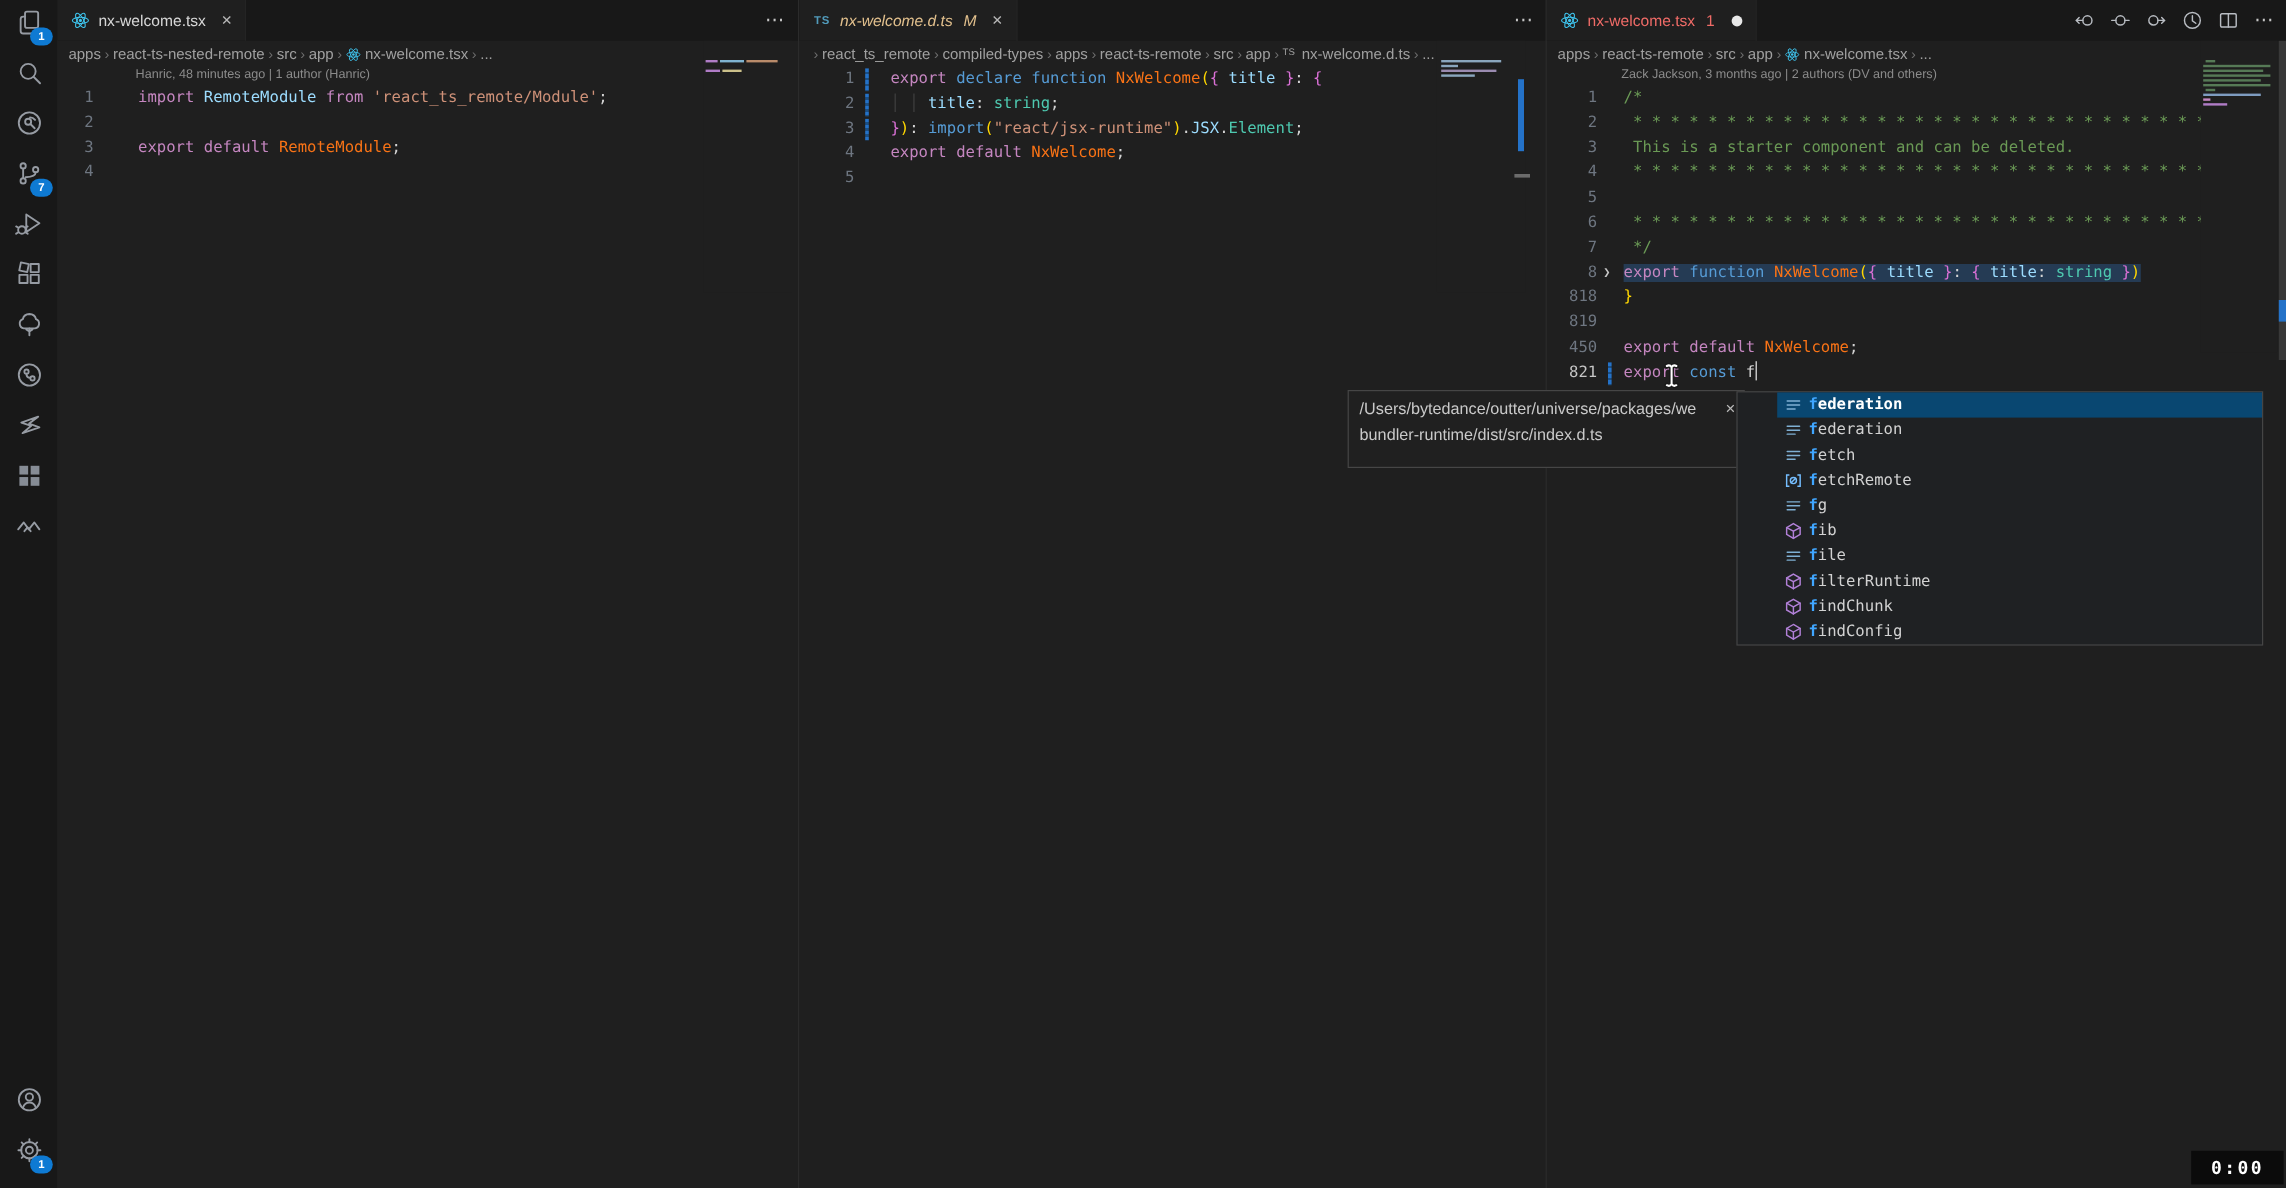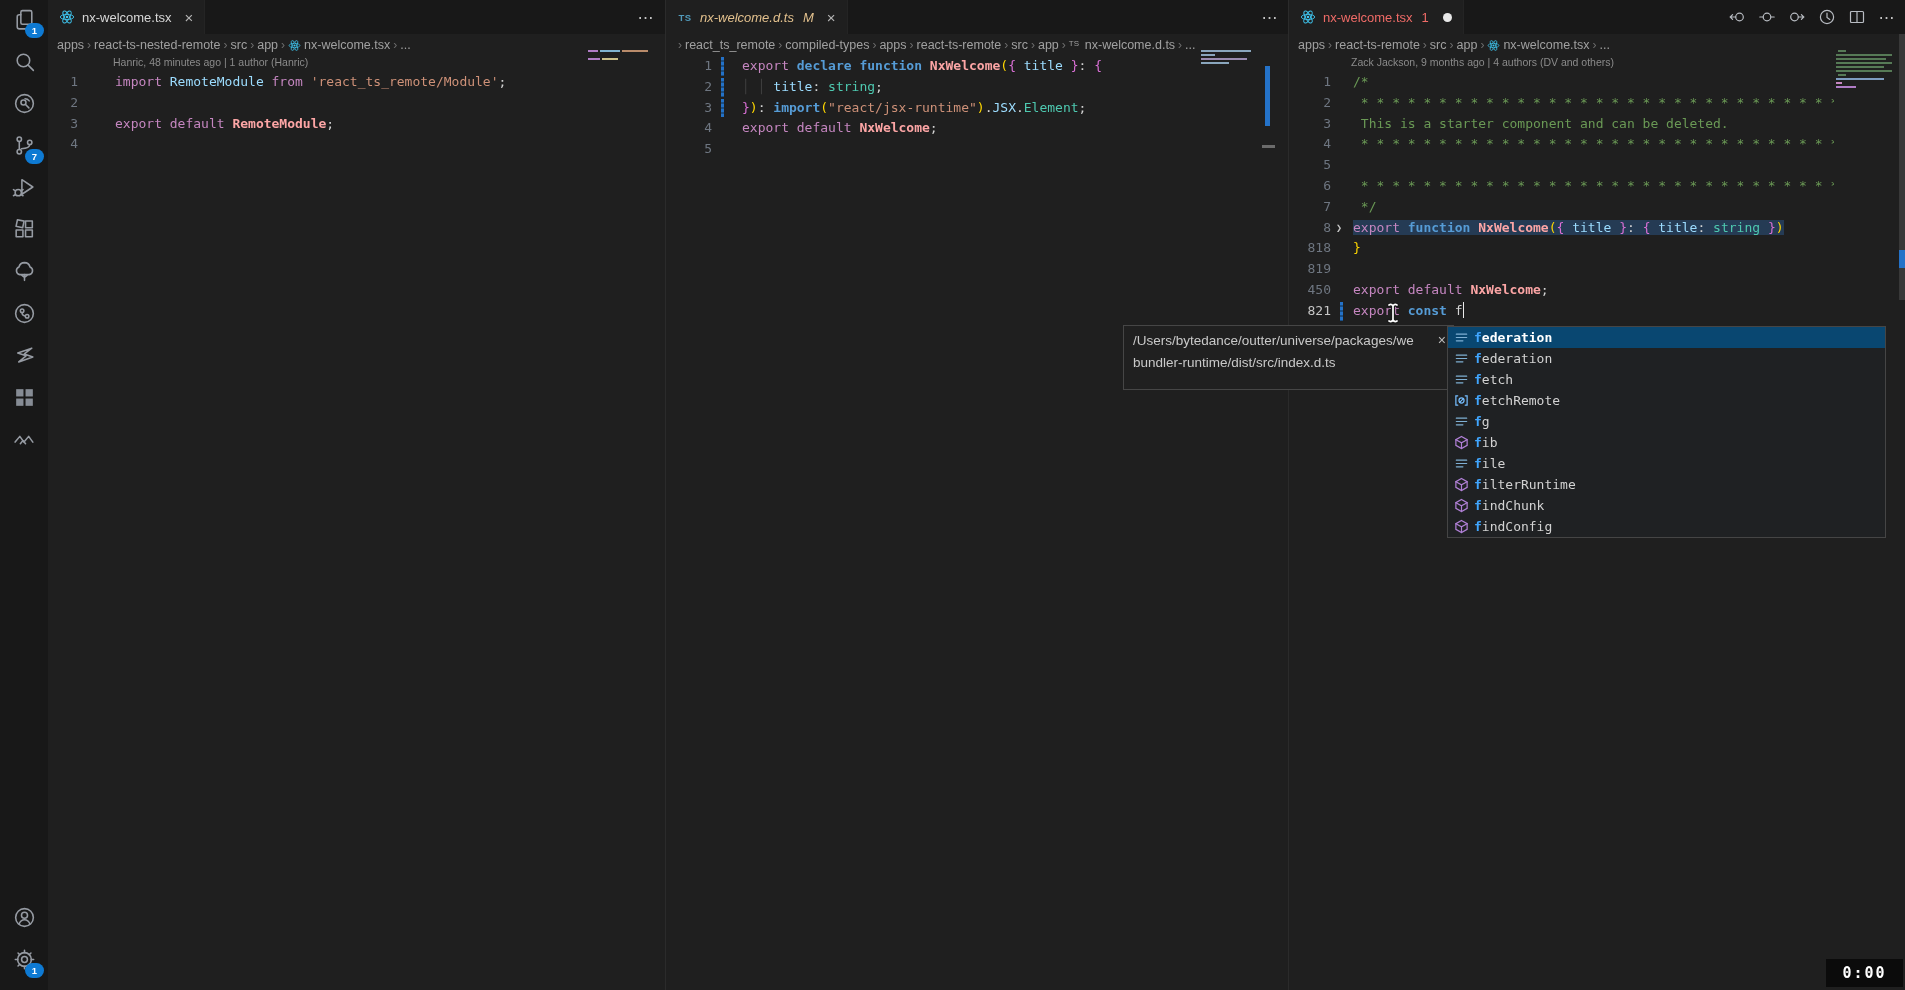"declare function" .t-kb { font-weight: bold -> none }
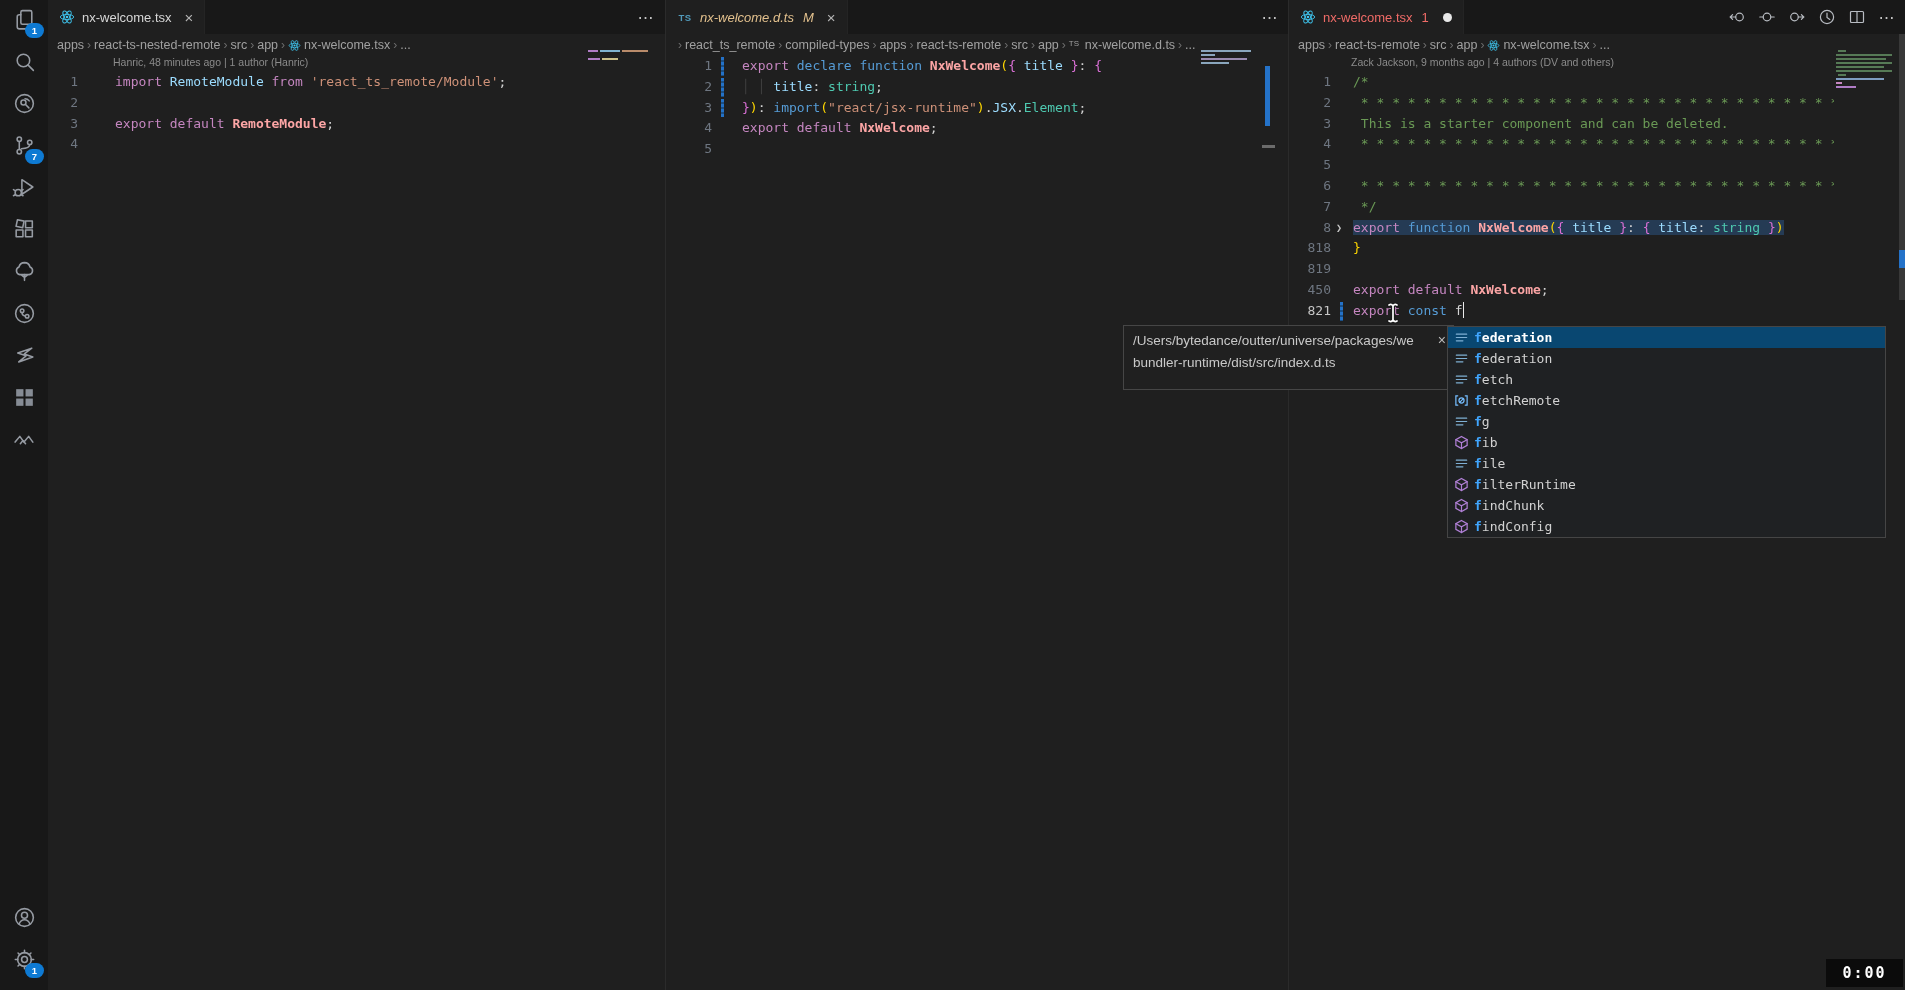"NxWelcome" .t-fn { color: #fca5a5 -> #f97316; font-weight: bold -> none }
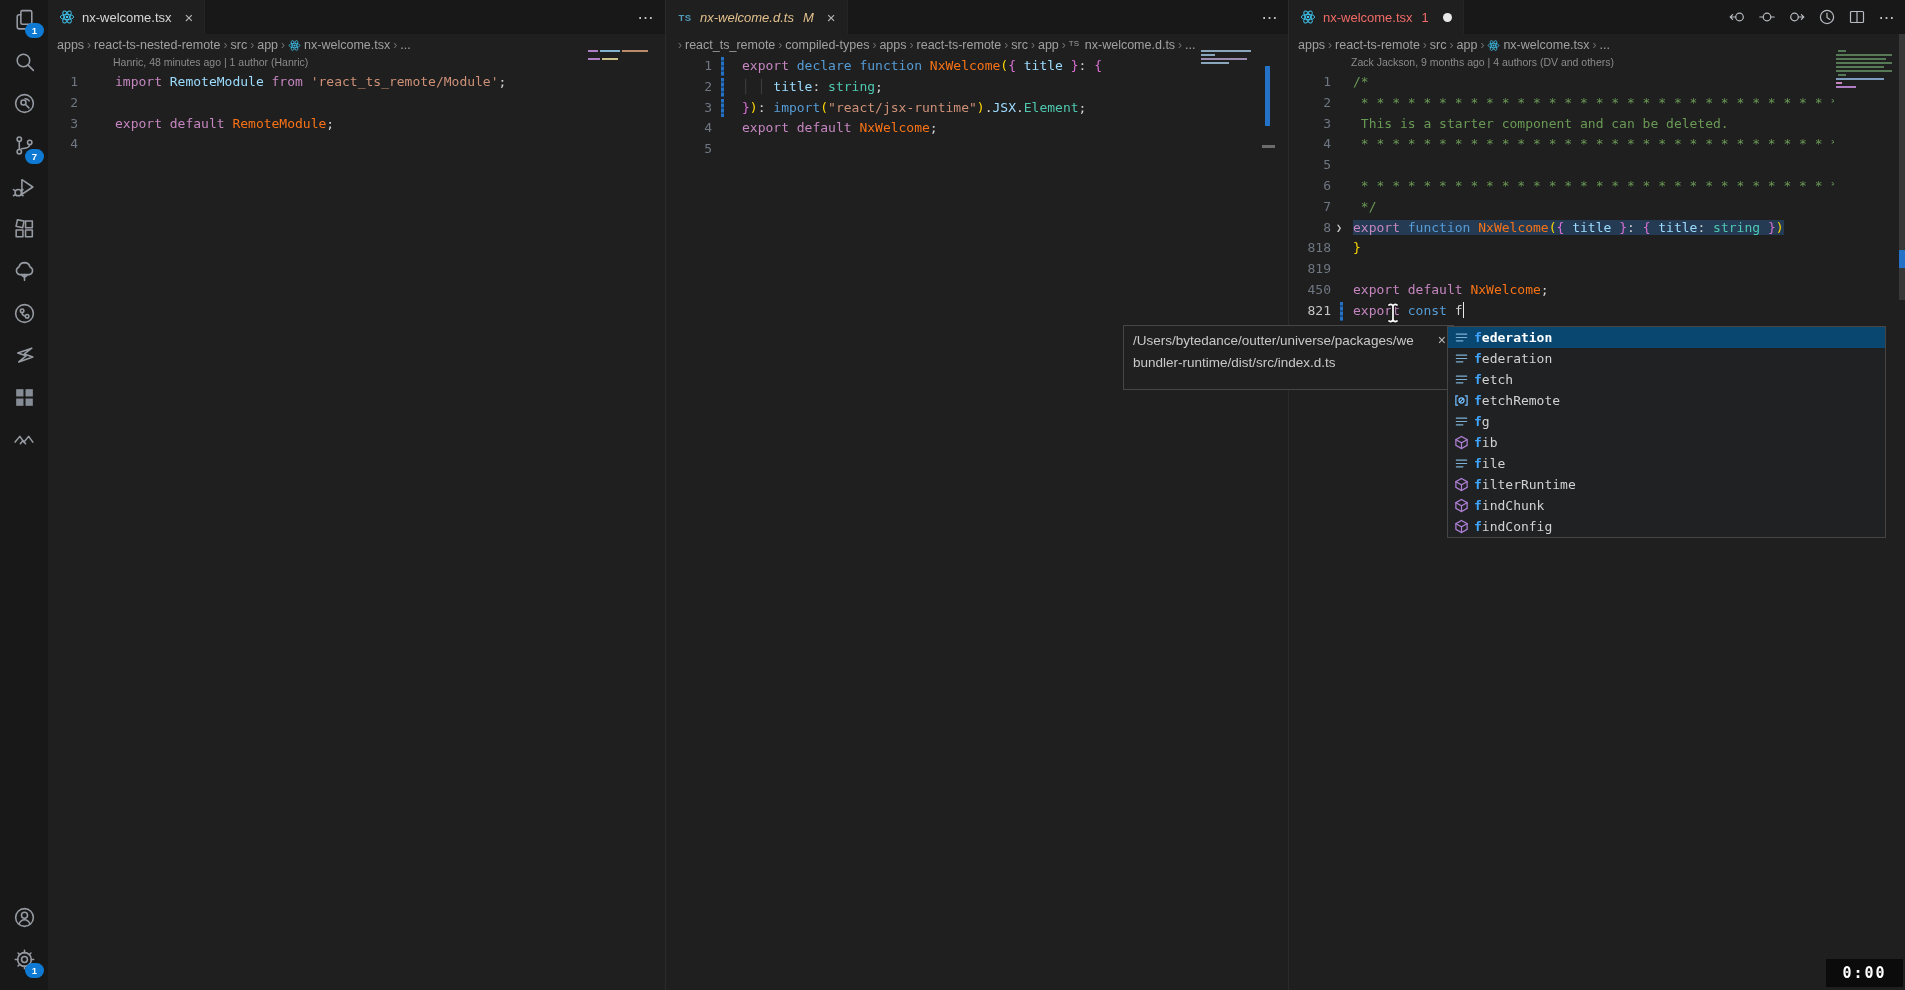"Zack Jackson, 9 months ago" div.codelens { text: 9 months ago | 4 -> 3 months ago | 2 }
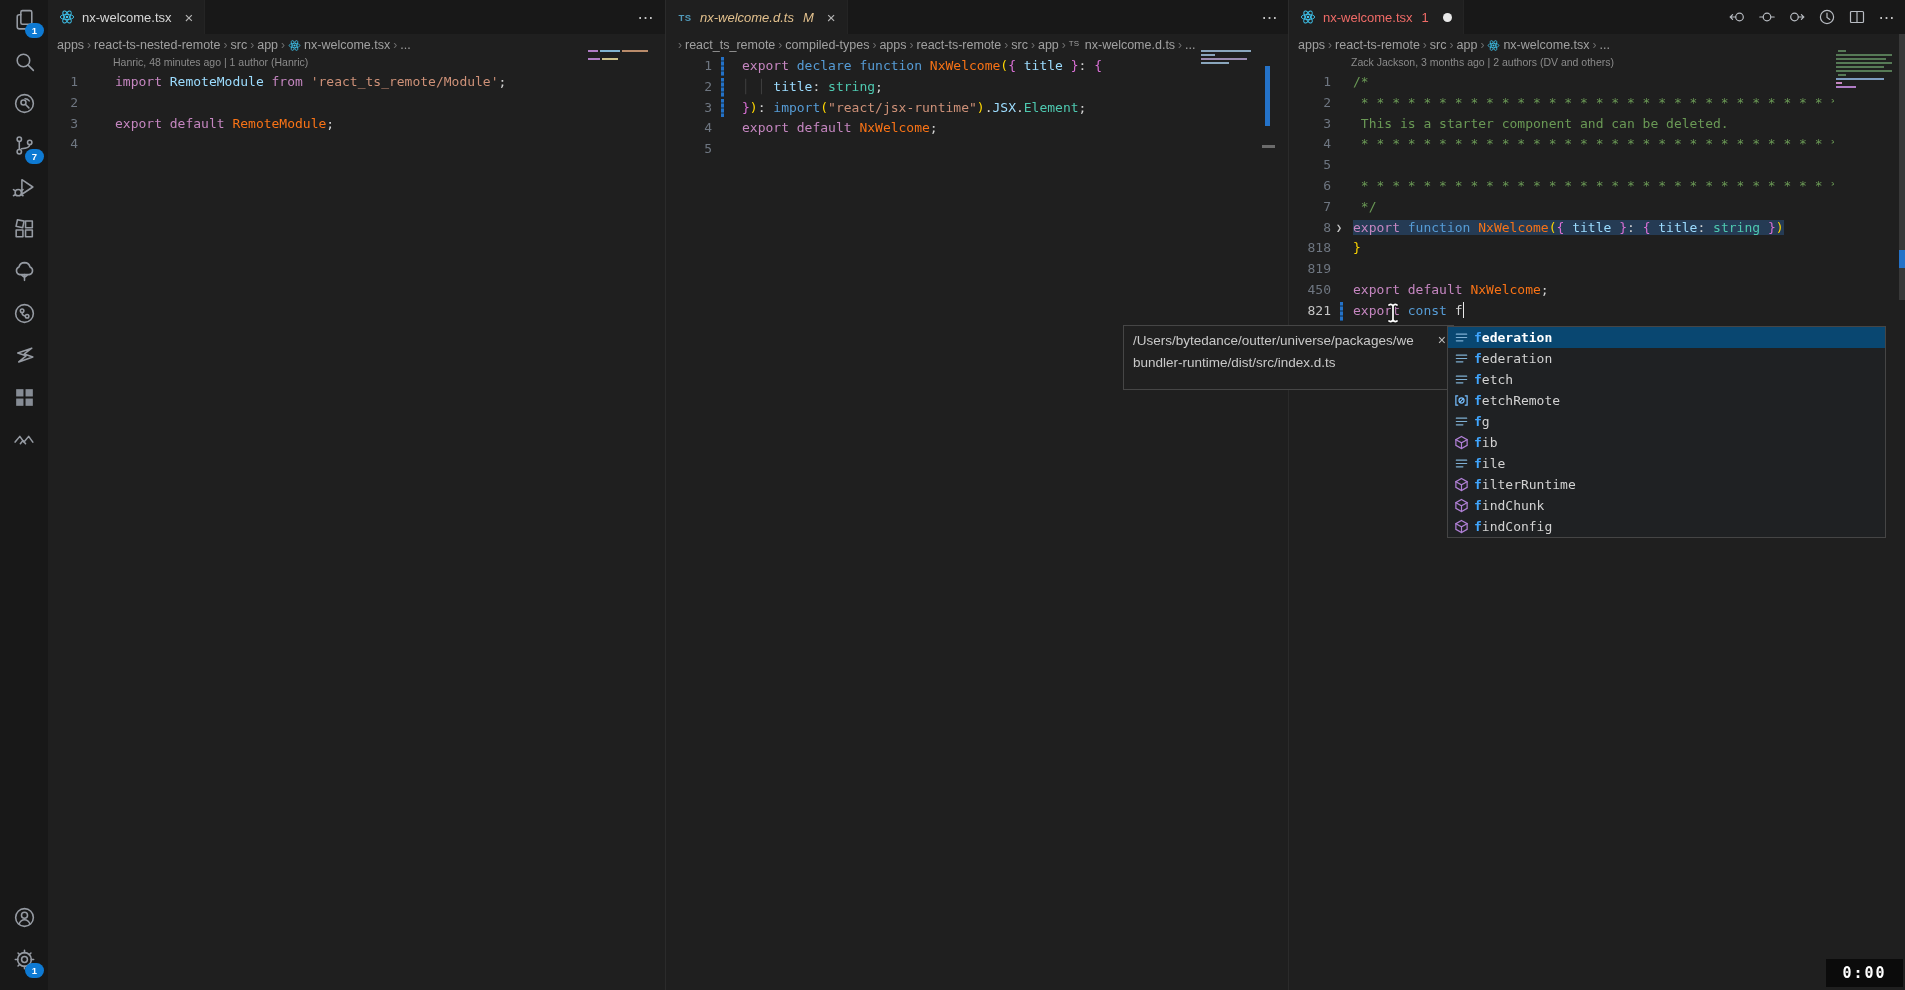"federation" .srow { margin-left: none -> 33px }
